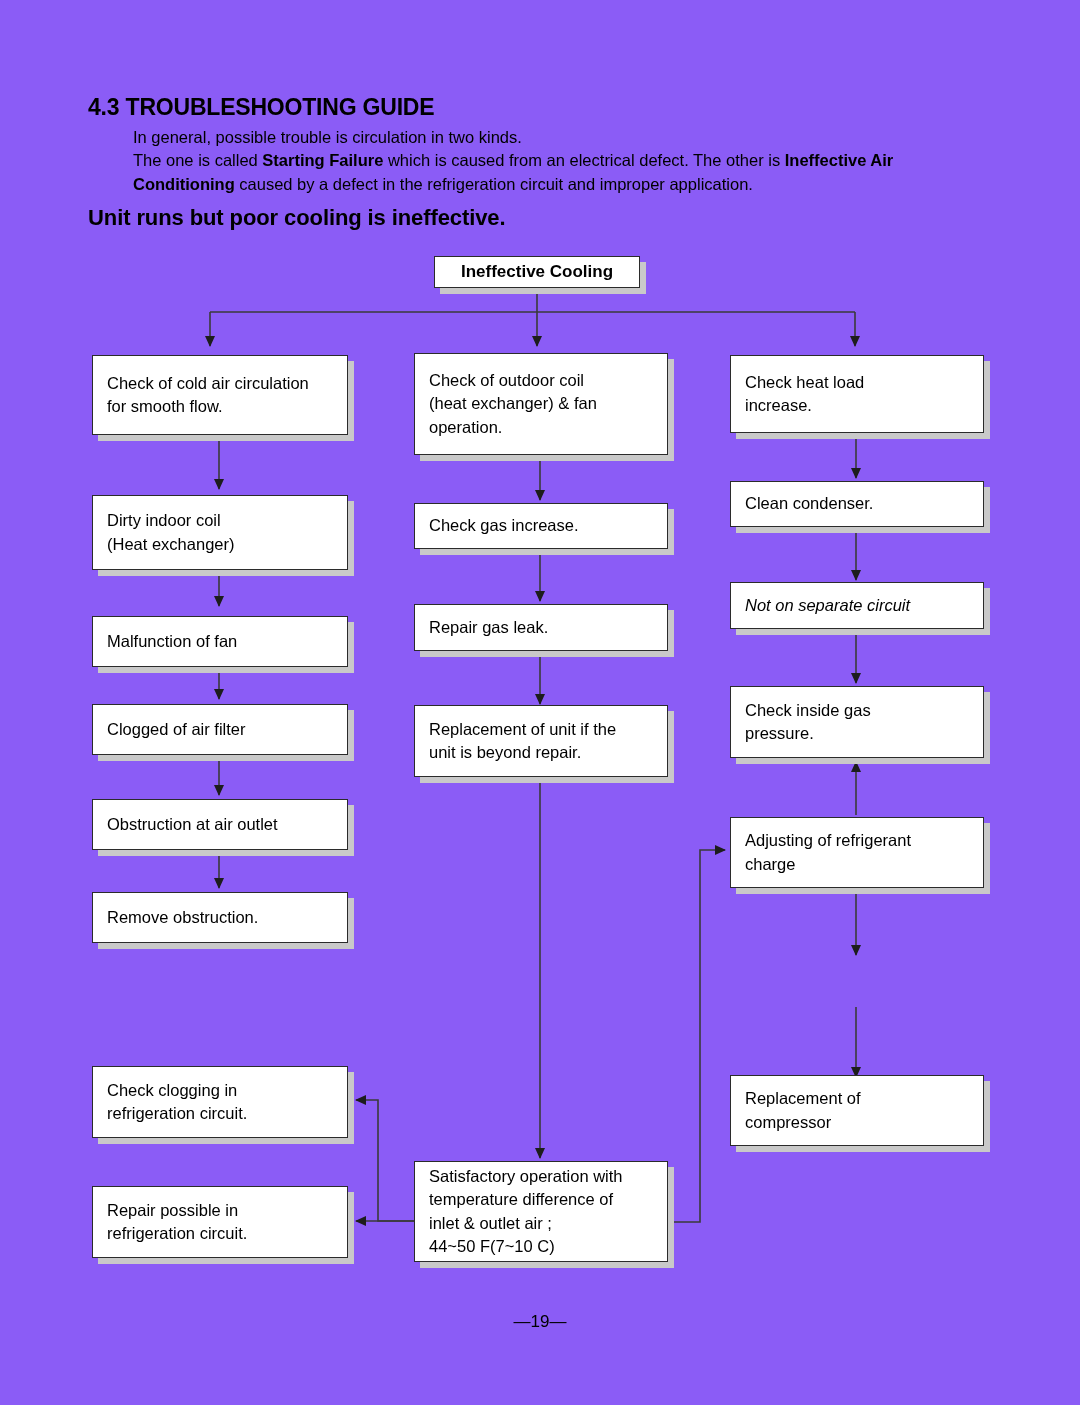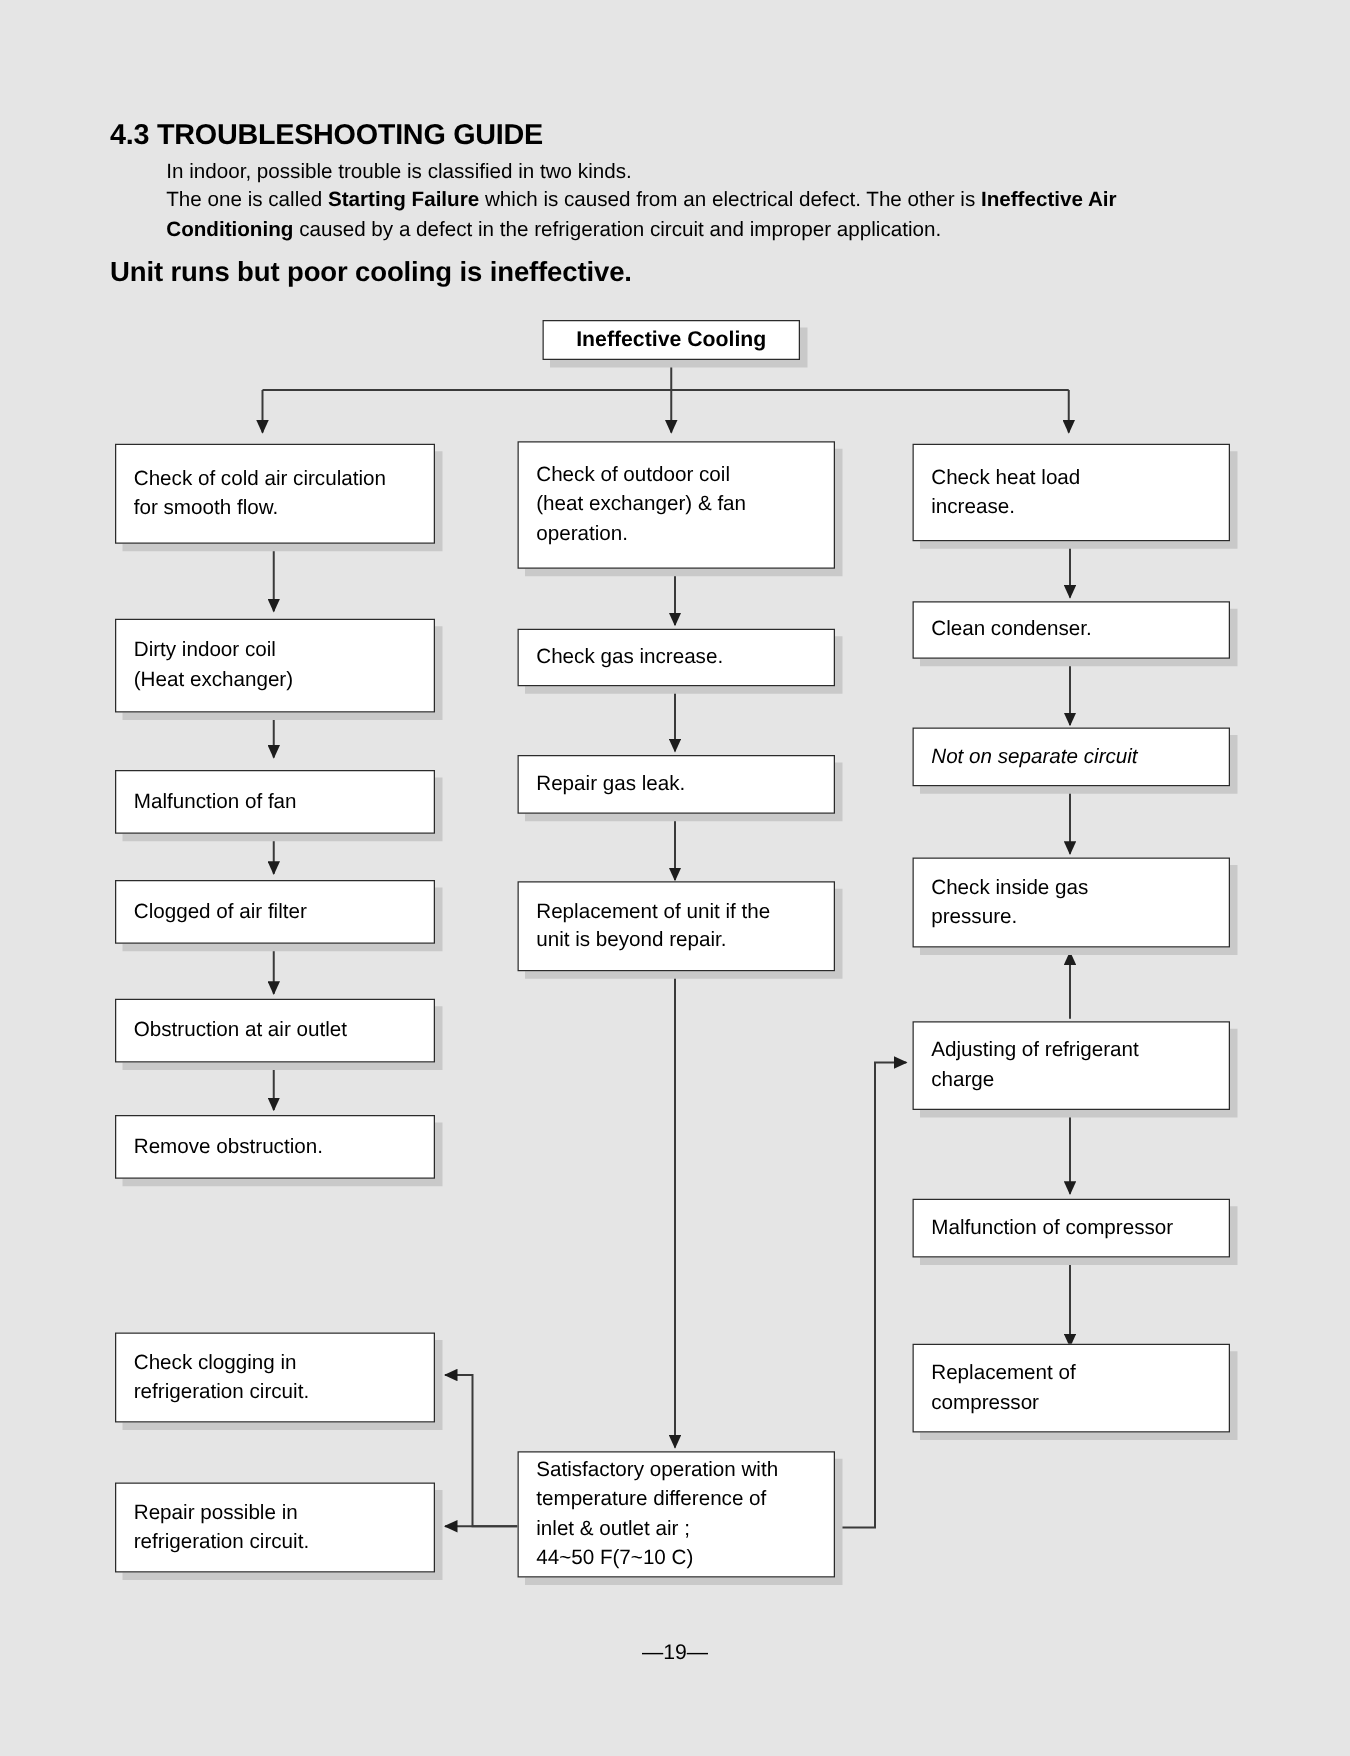"4.3 TROUBLESHOOTING GUIDE" .page { background: #e5e5e5 -> #8b5cf6 }
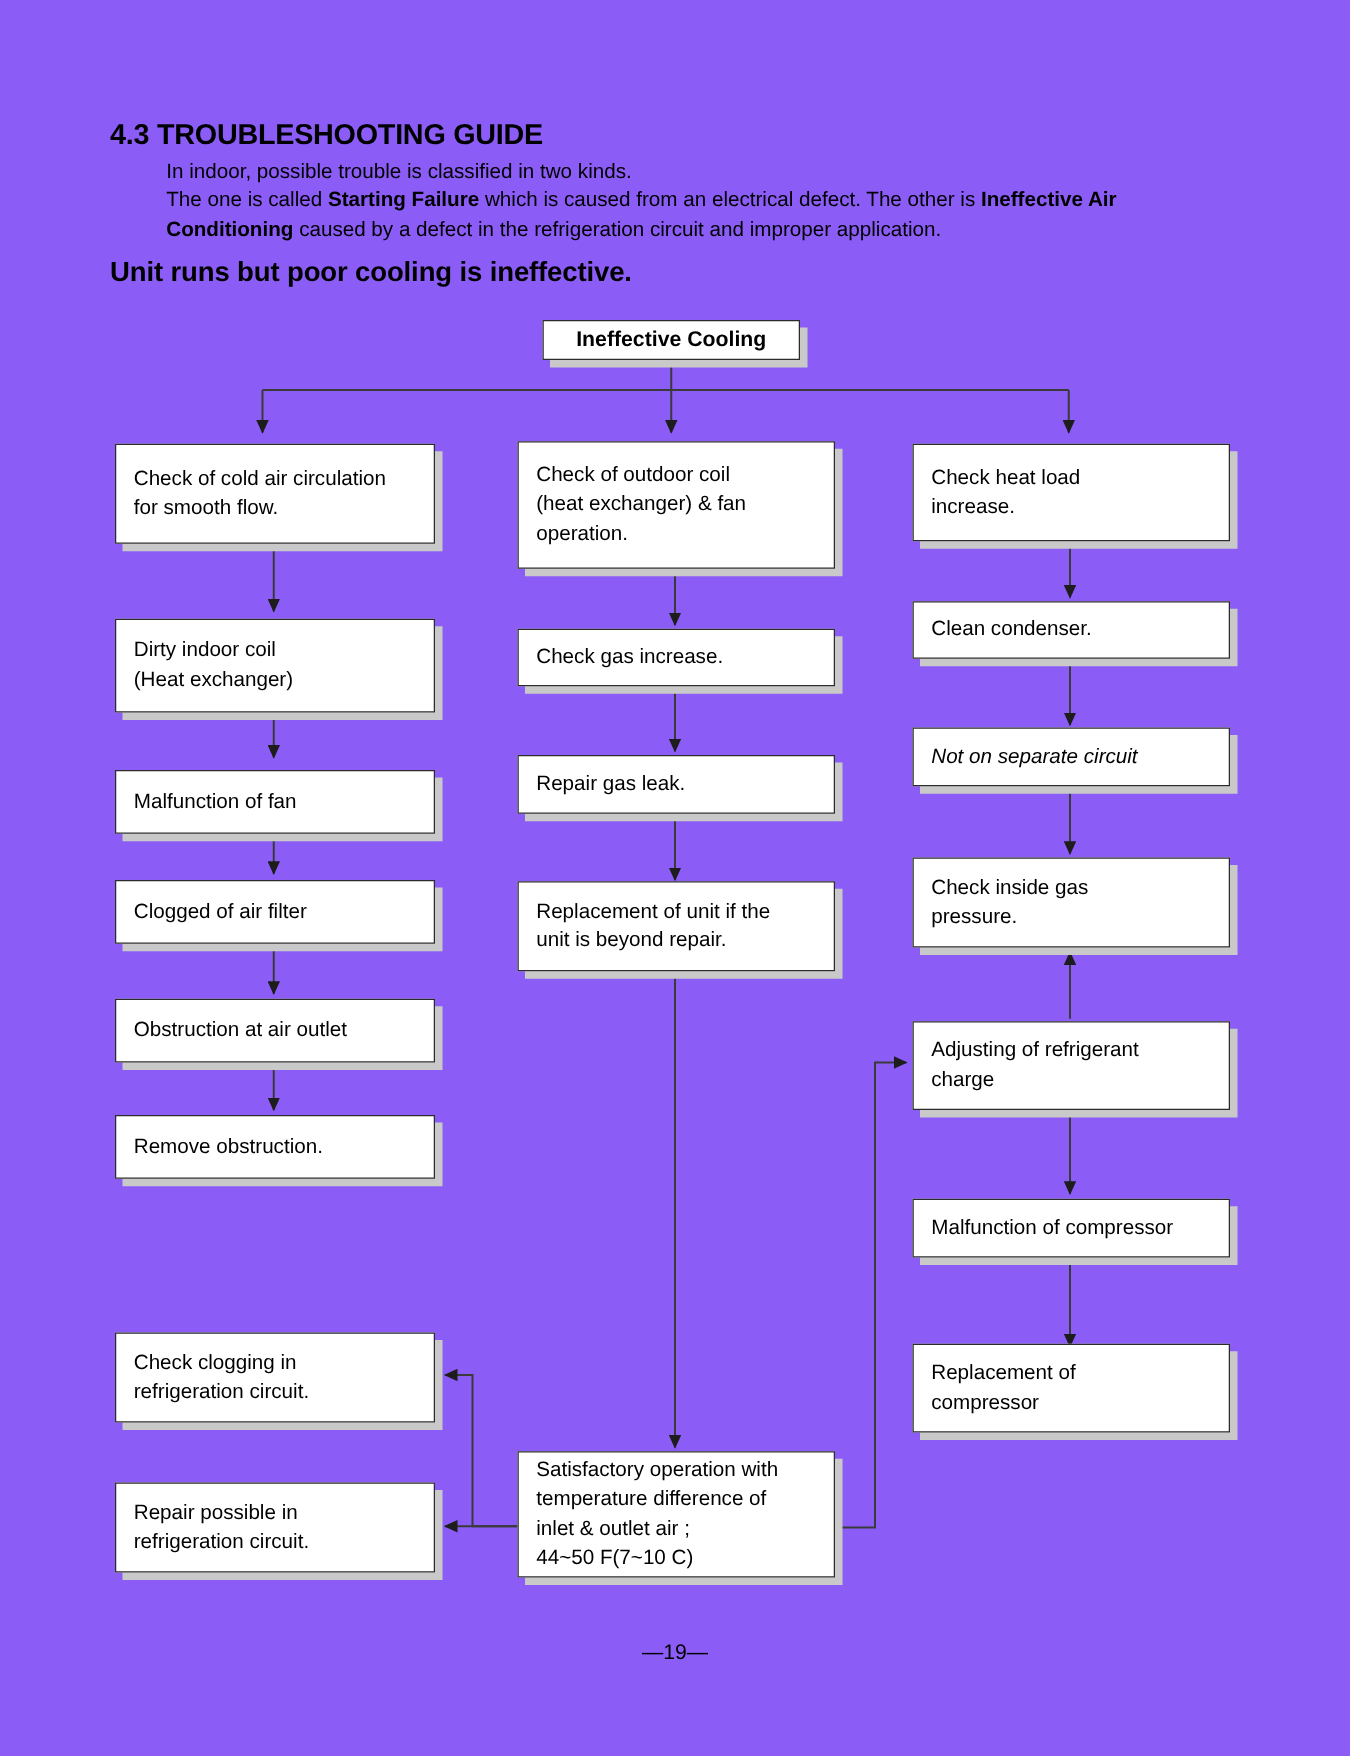"In indoor, possible trouble is" p { text: indoor, possible trouble is classified -> general, possible trouble is circulation }
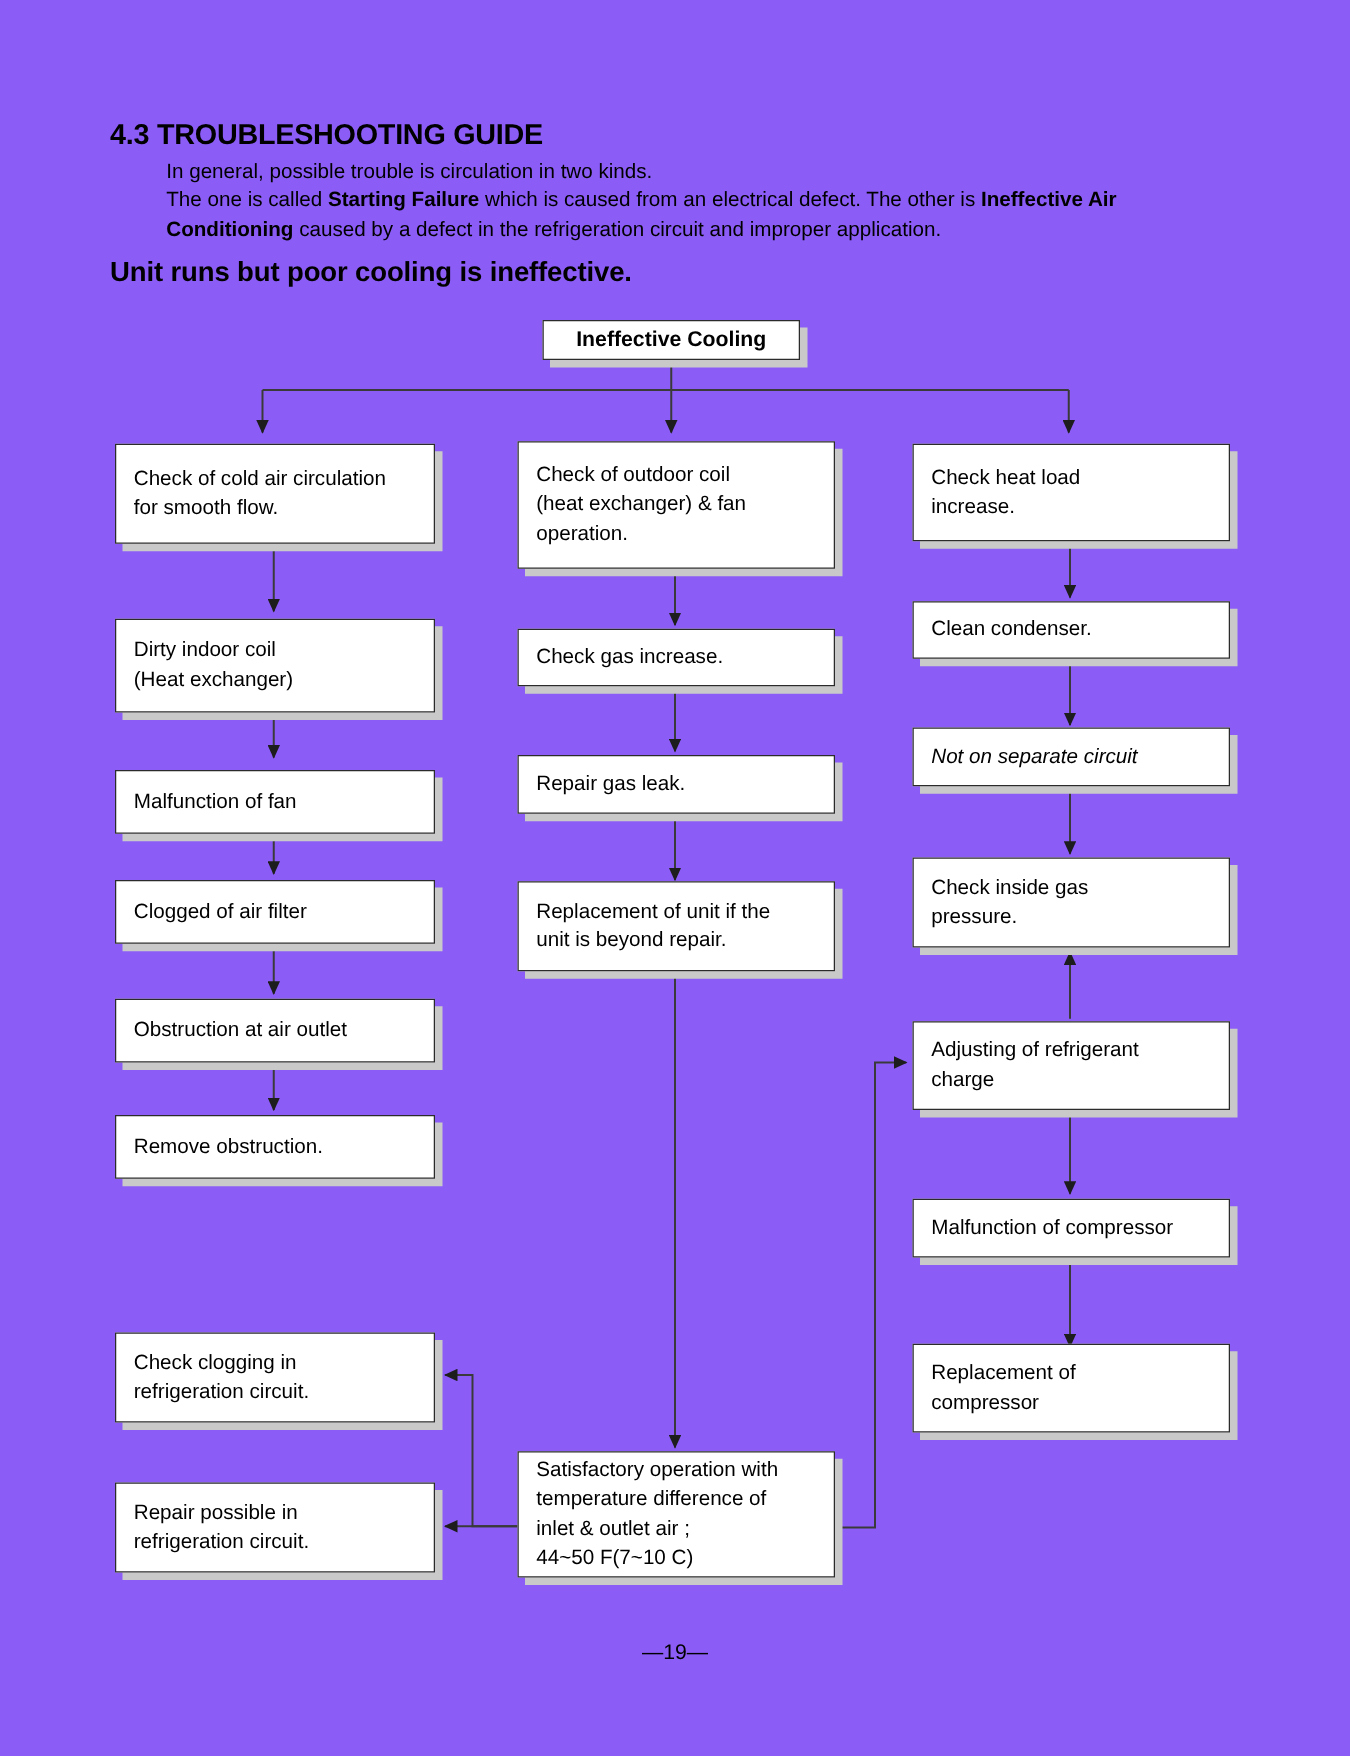"Malfunction of compressor" div.node { html: <div> <span>Malfunction of compressor</span> </div> -> none }
